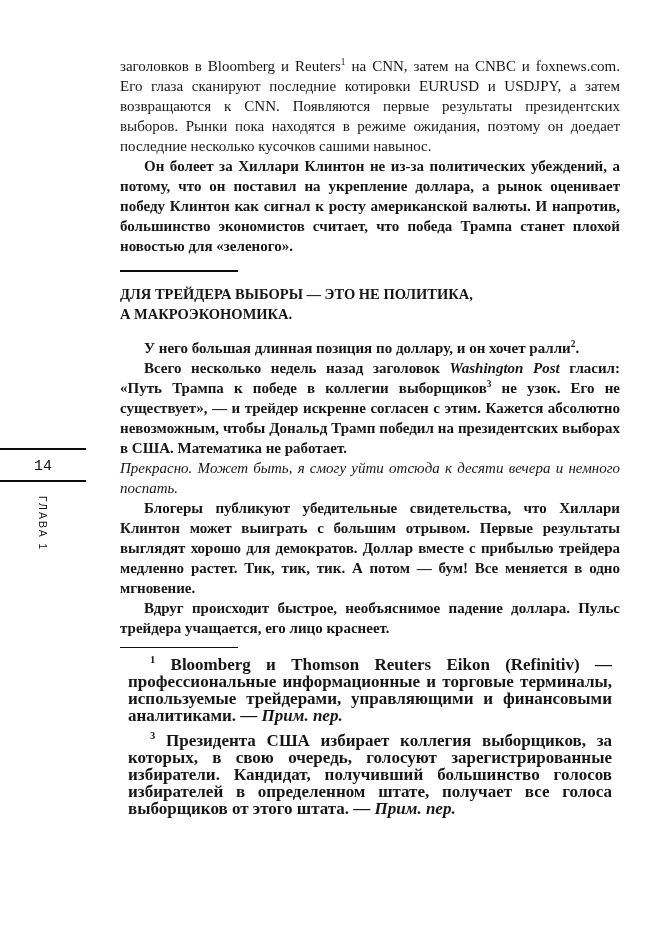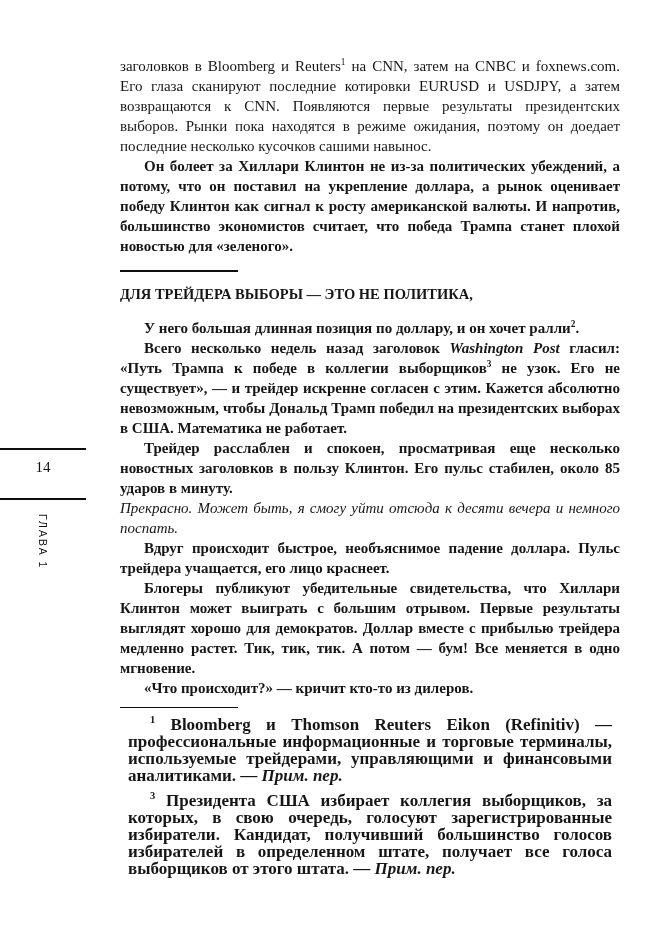"А МАКРОЭКОНОМИКА." span { html: none -> <span>А МАКРОЭКОНОМИКА.</span> }
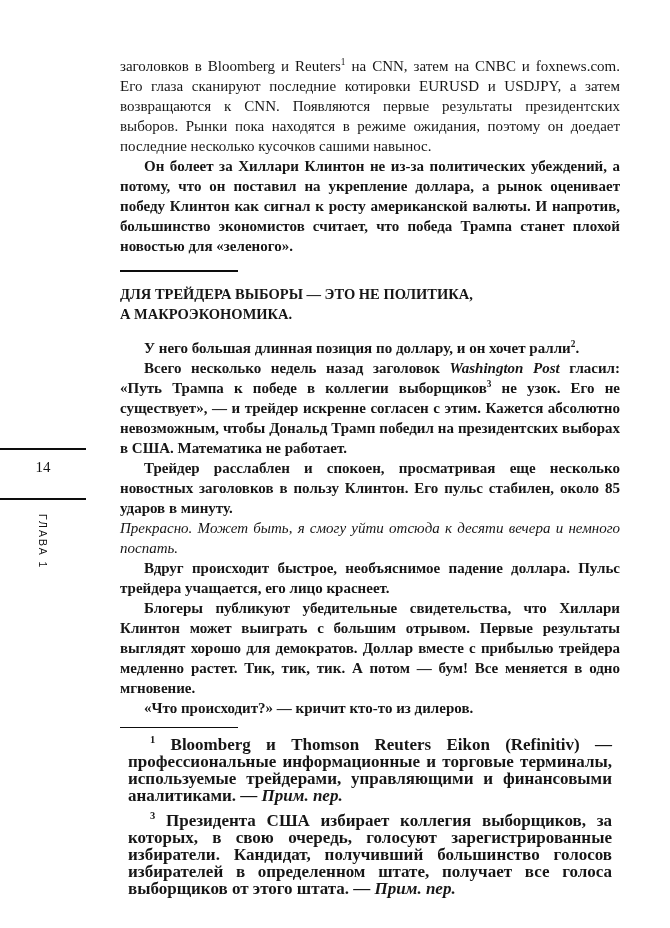"14" .page-number { font-family: Liberation Serif, serif -> Liberation Mono, monospace; height: 48px -> 30px }
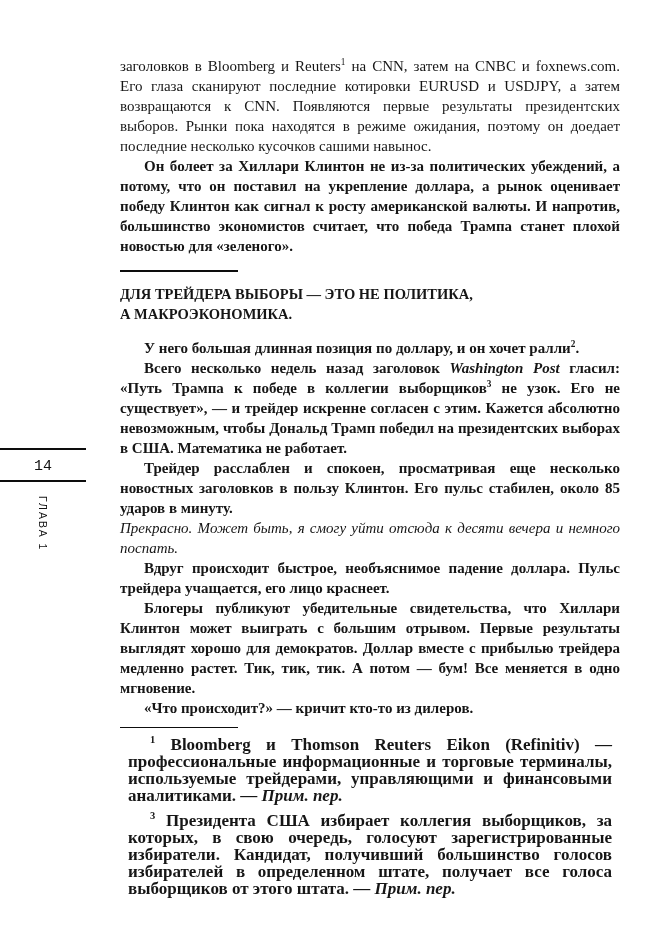"Трейдер расслаблен и спокоен," p.indent { html: <p><span>Трейдер расслаблен и спокоен, просматривая еще несколько новостных заголовков в пользу Клинтон. Его пульс стабилен, около 85 ударов в минуту.</span></p> -> none }
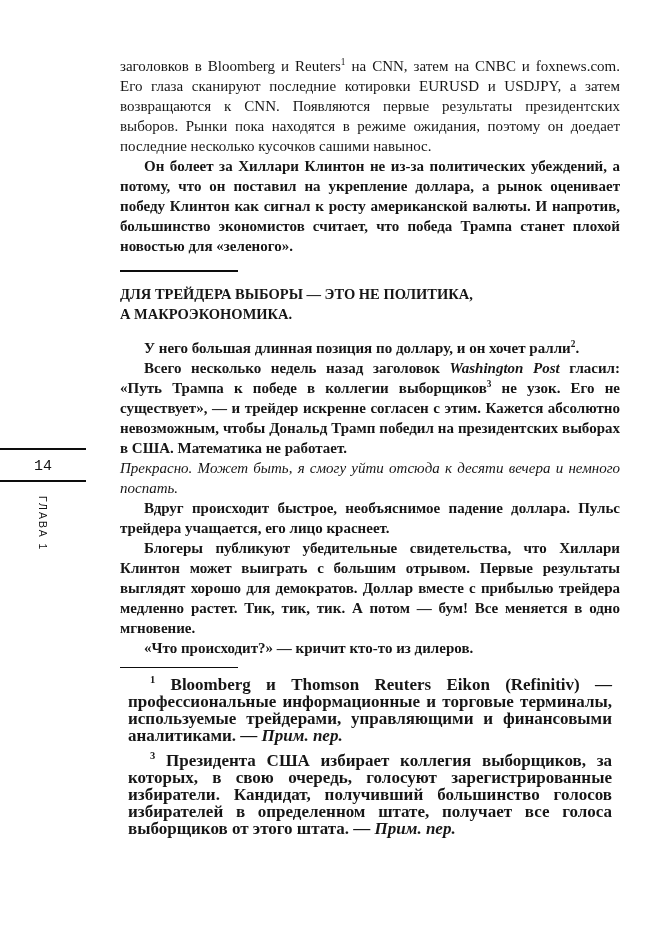"Вдруг происходит быстрое, необъяснимое" p.indent { order: before "Блогеры публикуют убедительные" -> after "Блогеры публикуют убедительные" }
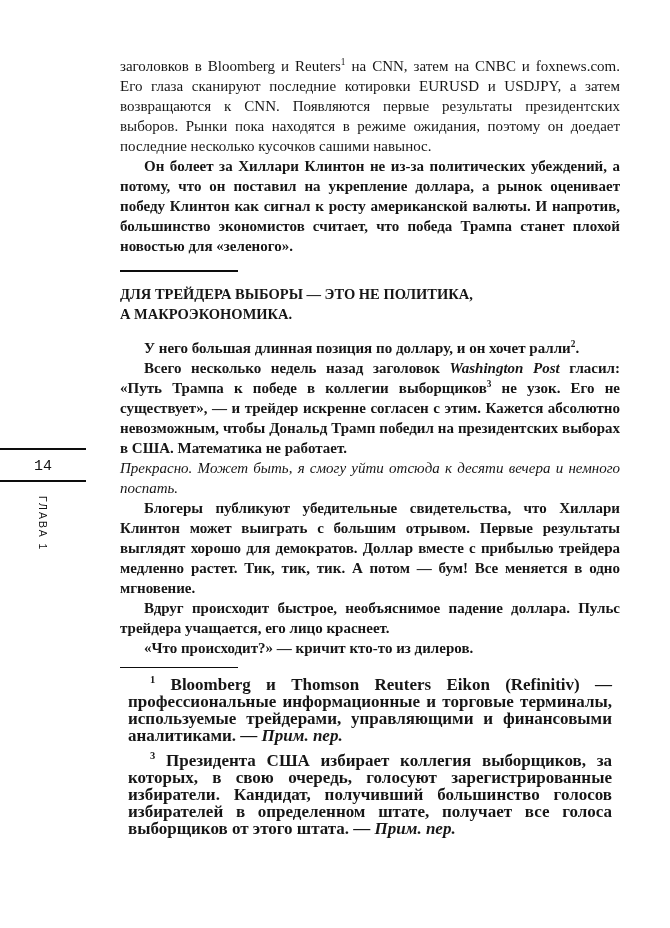"«Что происходит?» — кричит кто-то" p.indent { html: <p><span>«Что происходит?» — кричит кто-то из дилеров.</span></p> -> none }
